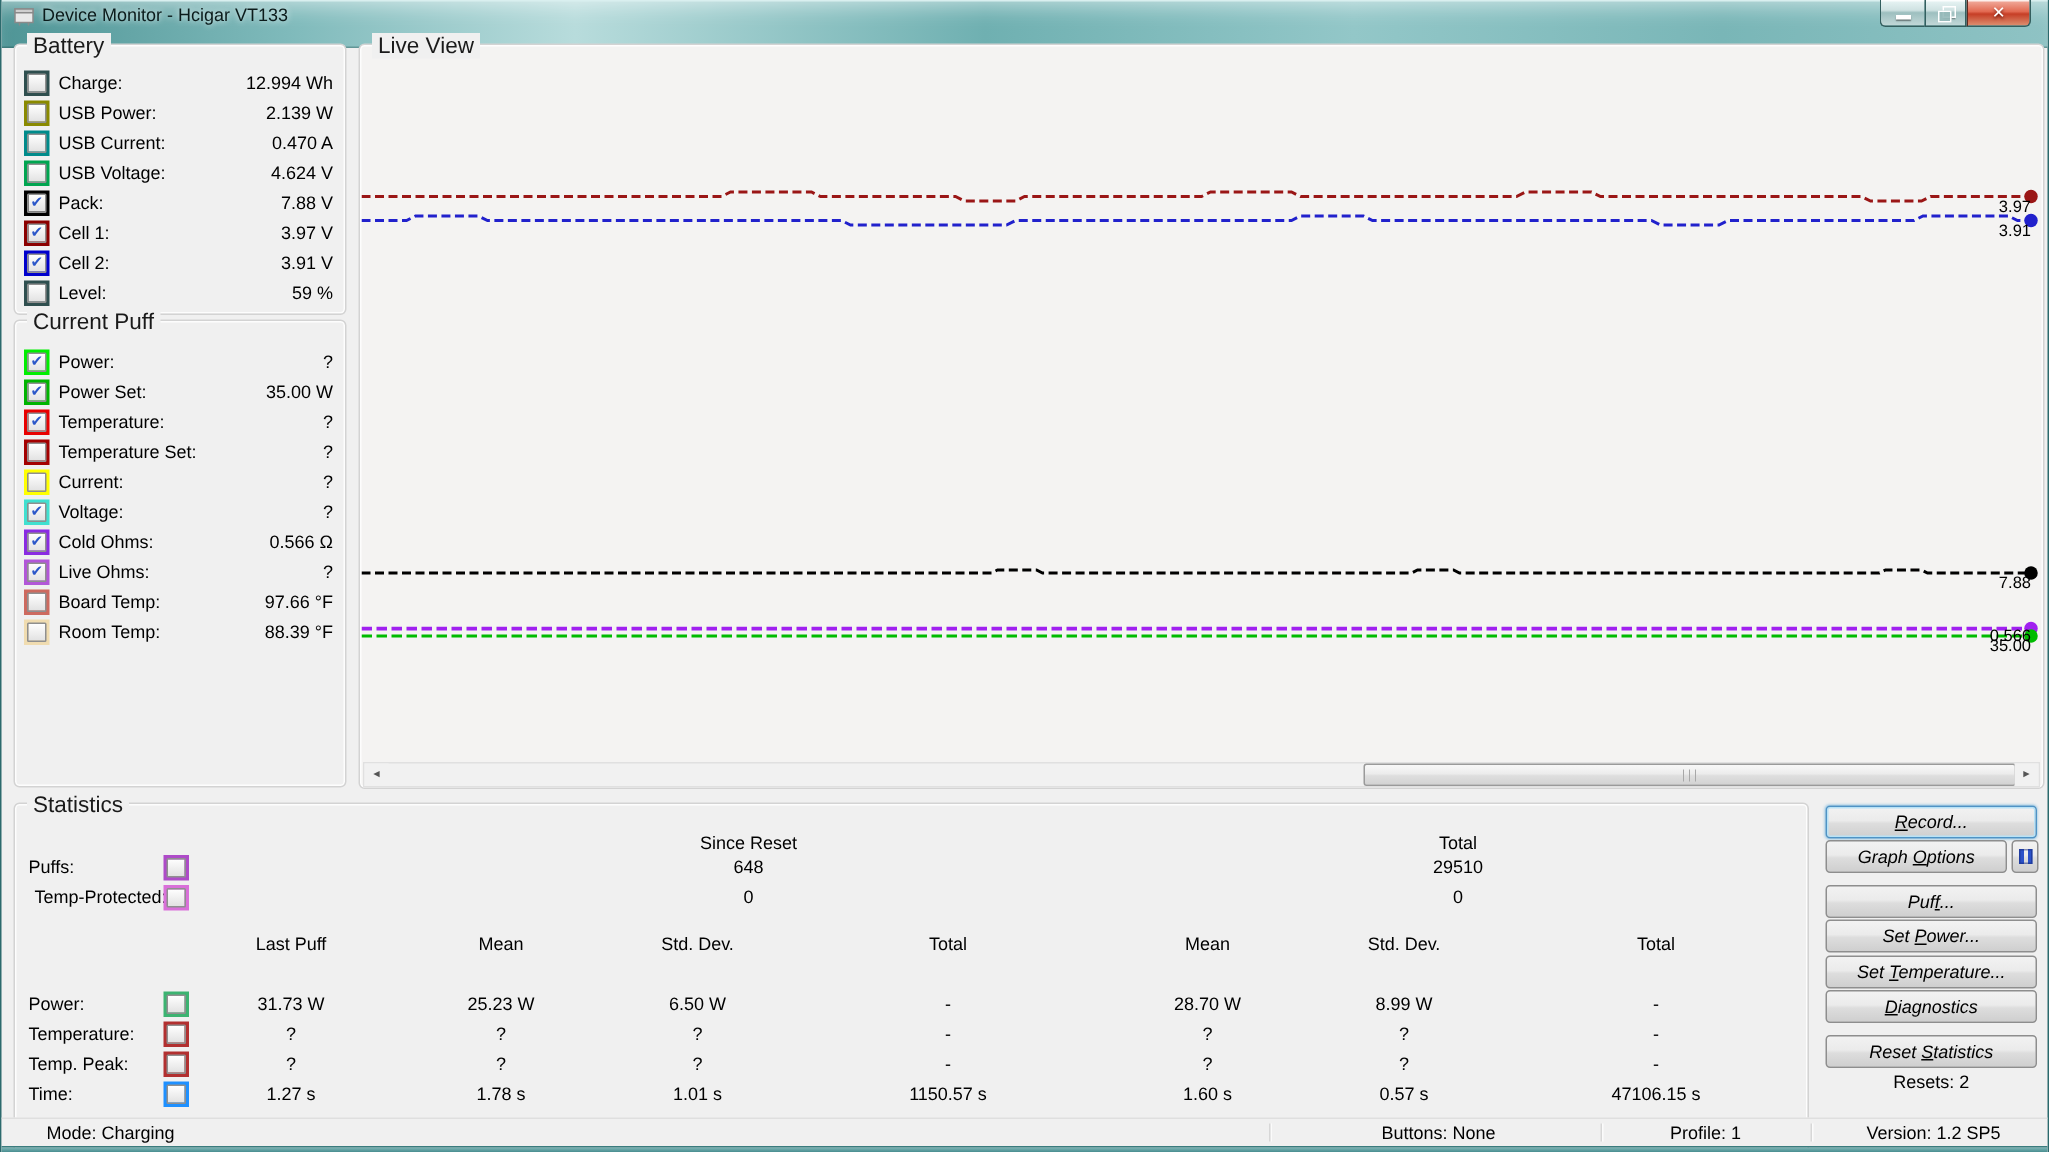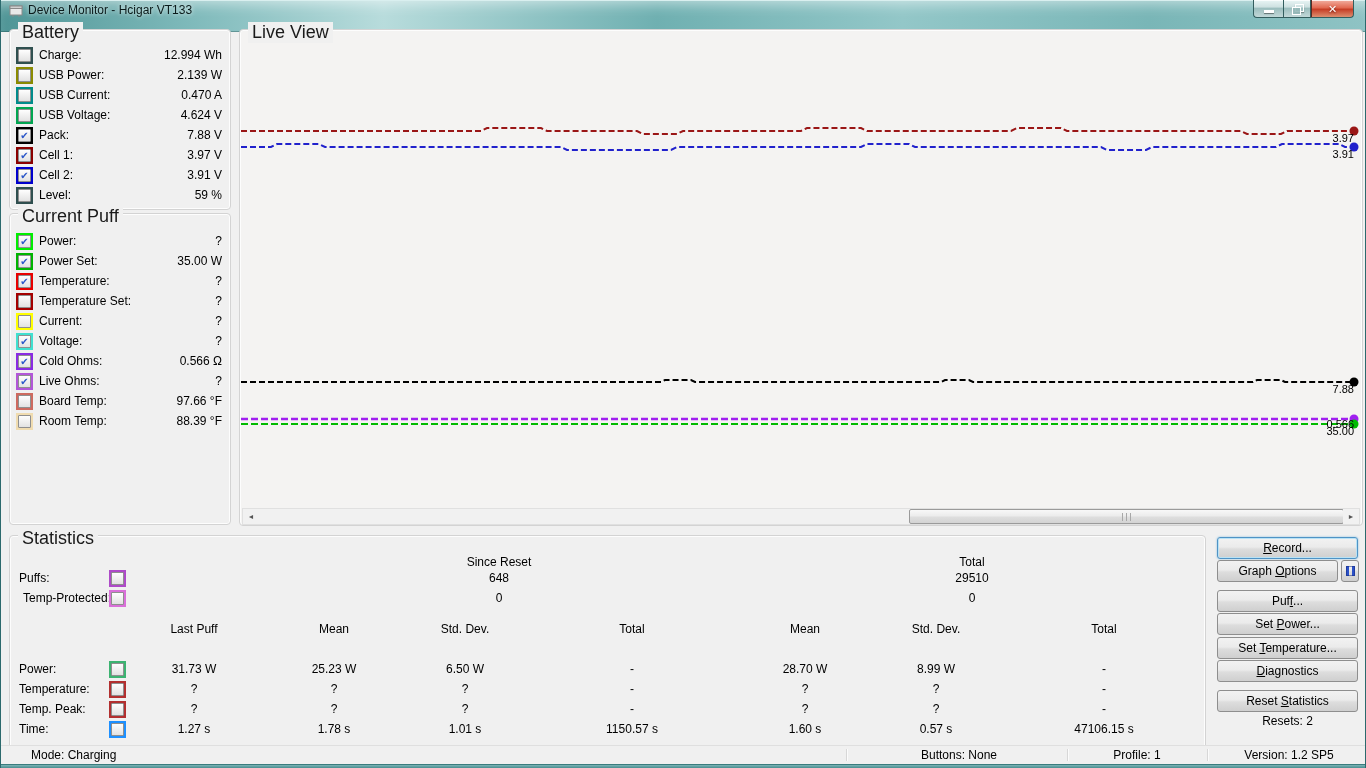"Battery" .grouplabel { font-size: 18px -> 15px }
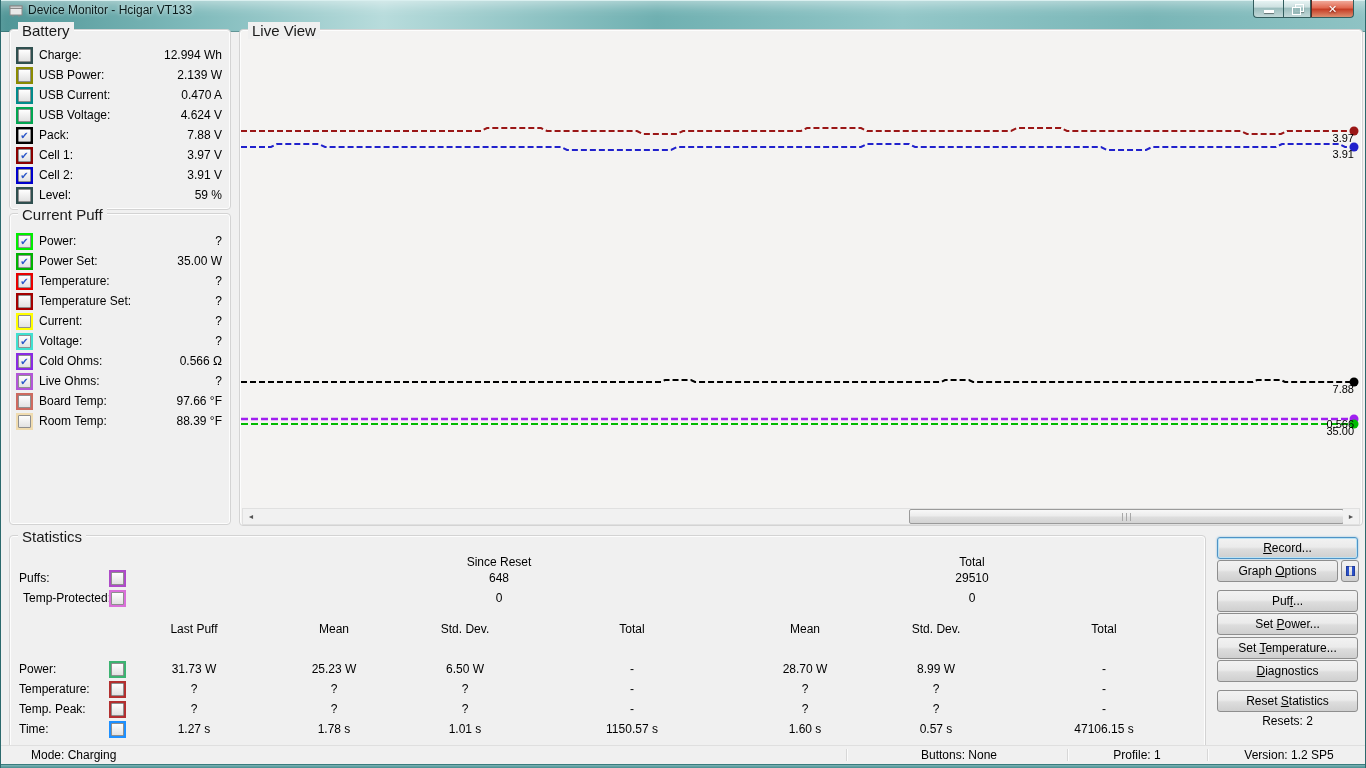"Record..." .btn { font-style: none -> italic }
